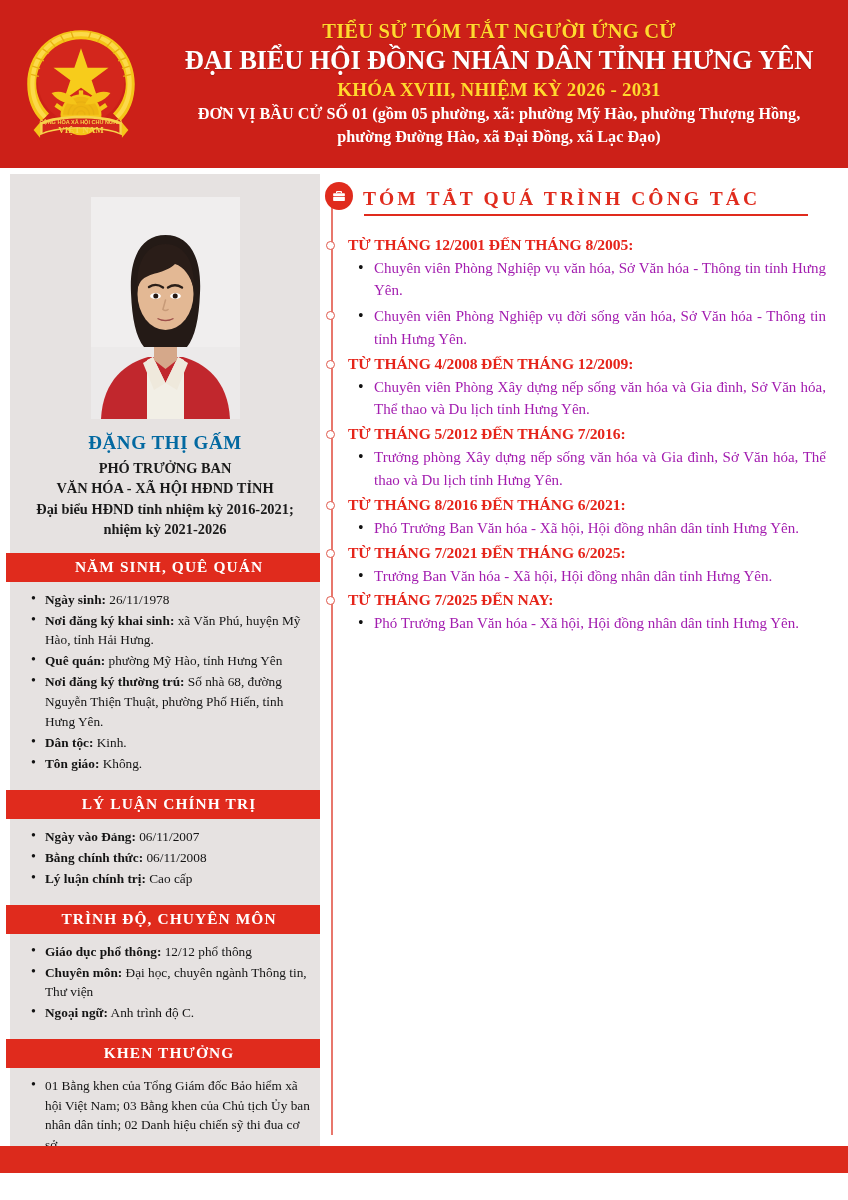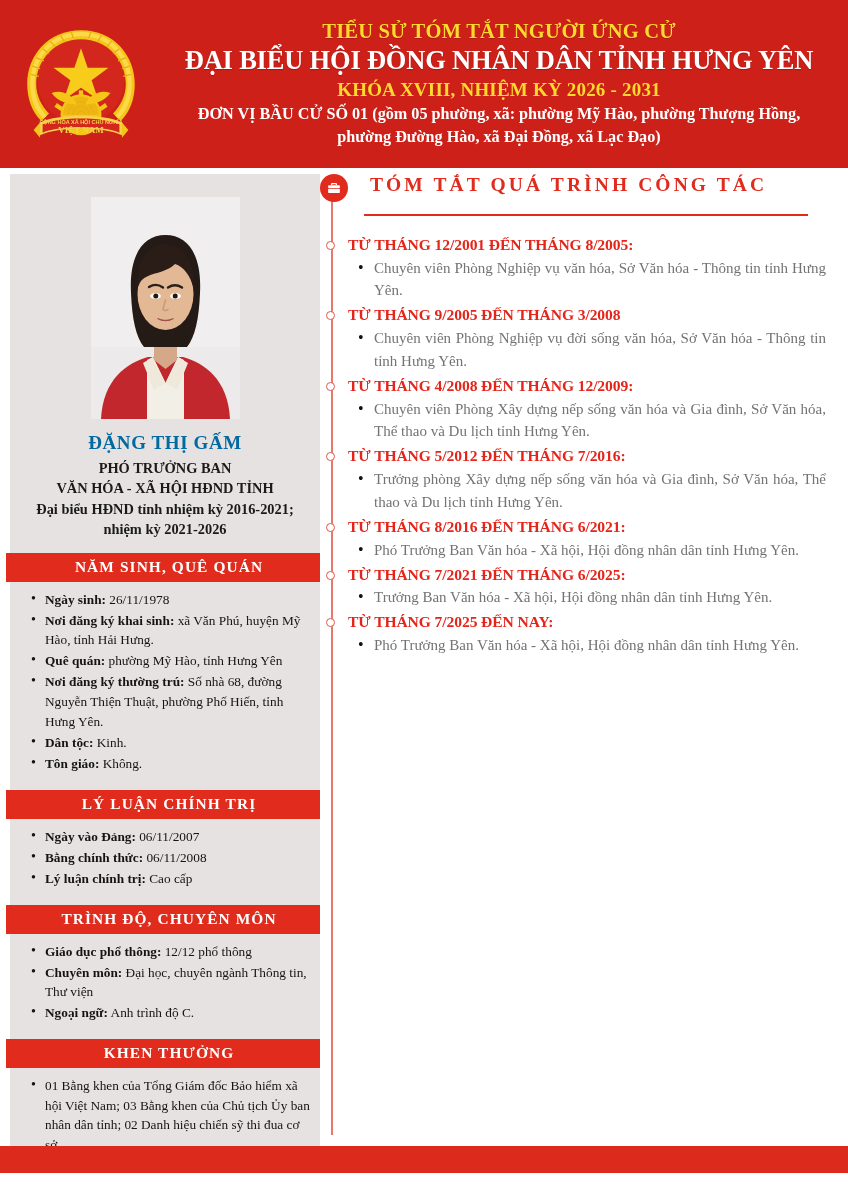"TÓM TẮT QUÁ TRÌNH CÔNG" .right-head { align-items: flex-start -> flex-end; gap: 12px -> none; padding-left: none -> 5px }
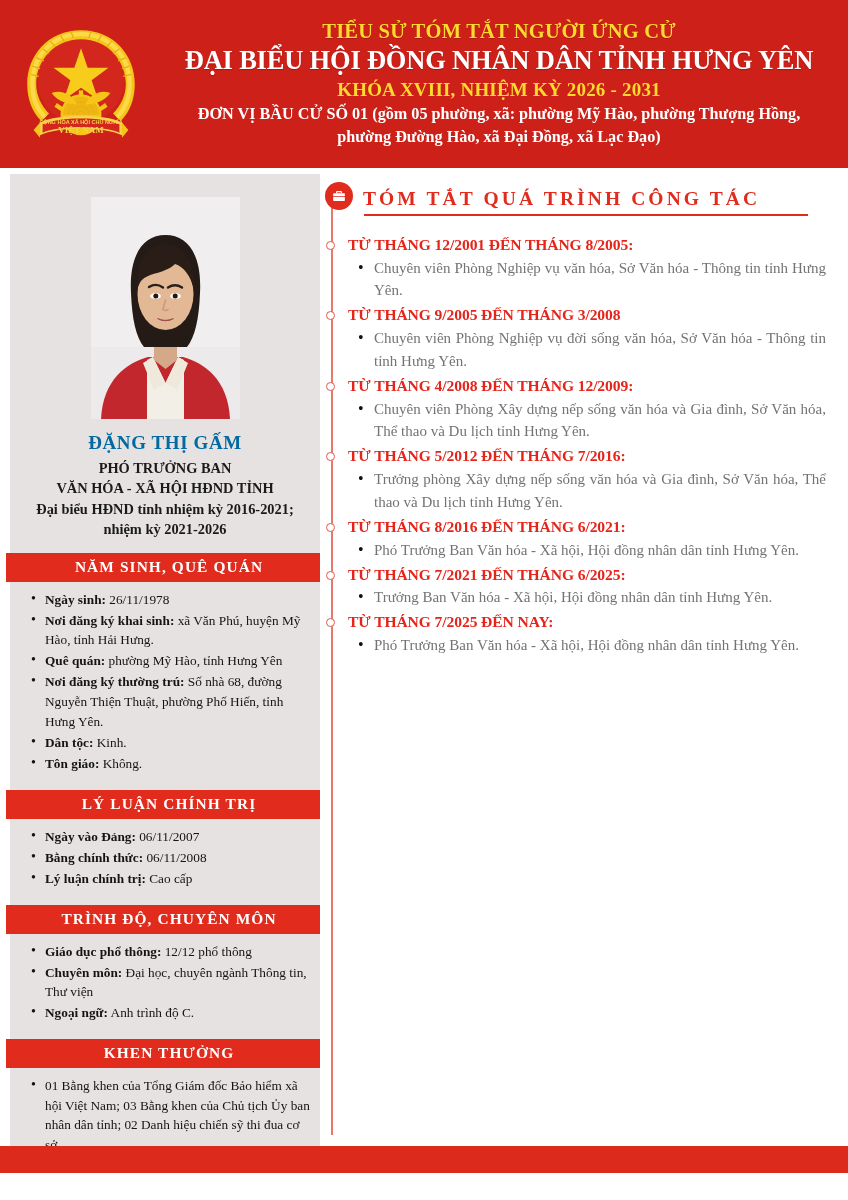"Chuyên viên Phòng Nghiệp vụ" .tl-desc { color: #737373 -> #a21caf }
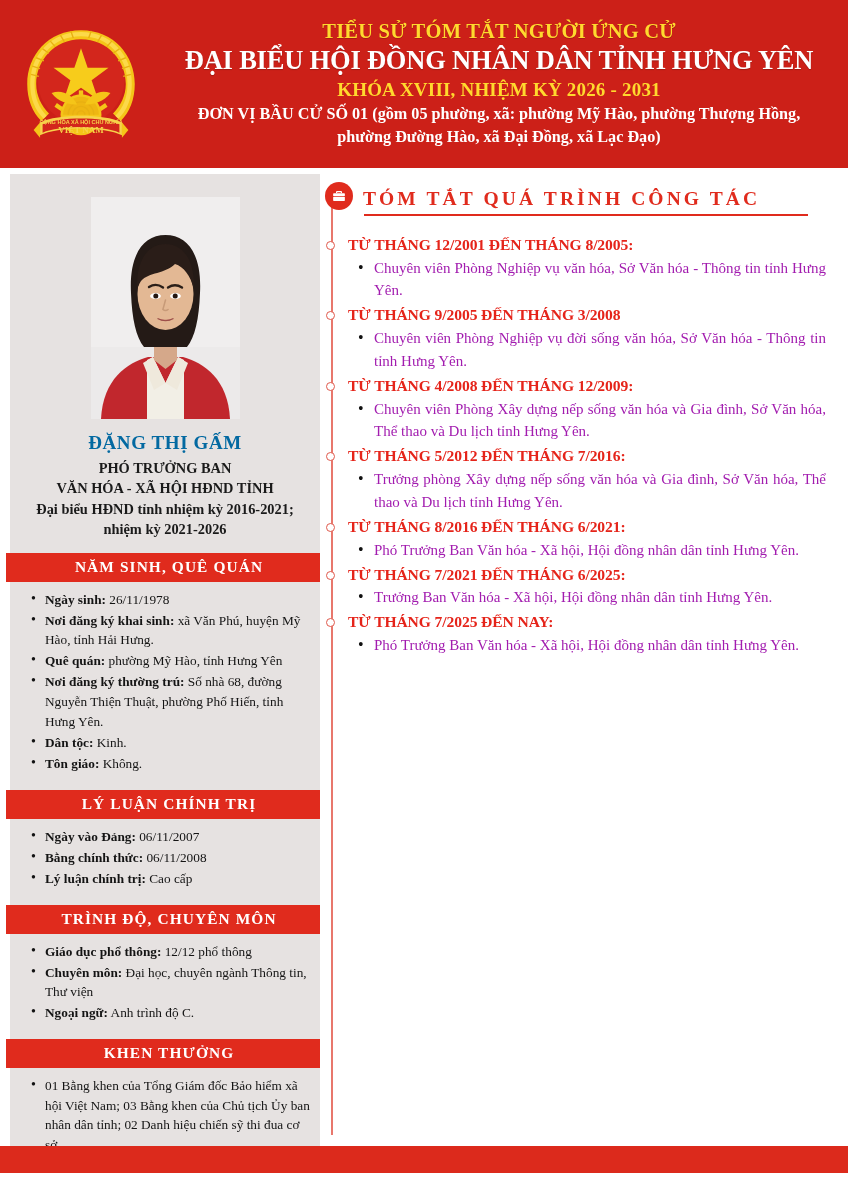"TỪ THÁNG 9/2005 ĐẾN THÁNG" div.tl-period { html: <div>TỪ THÁNG 9/2005 ĐẾN THÁNG 3/2008</div> -> none }
